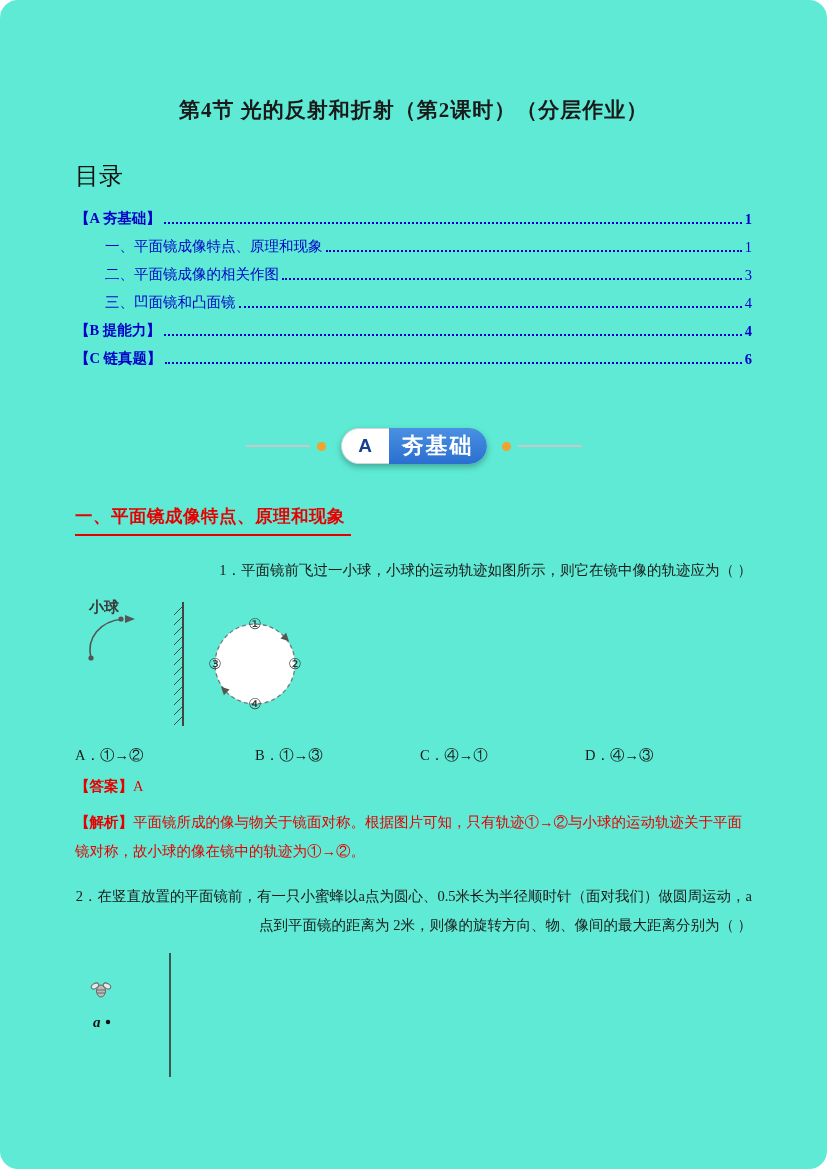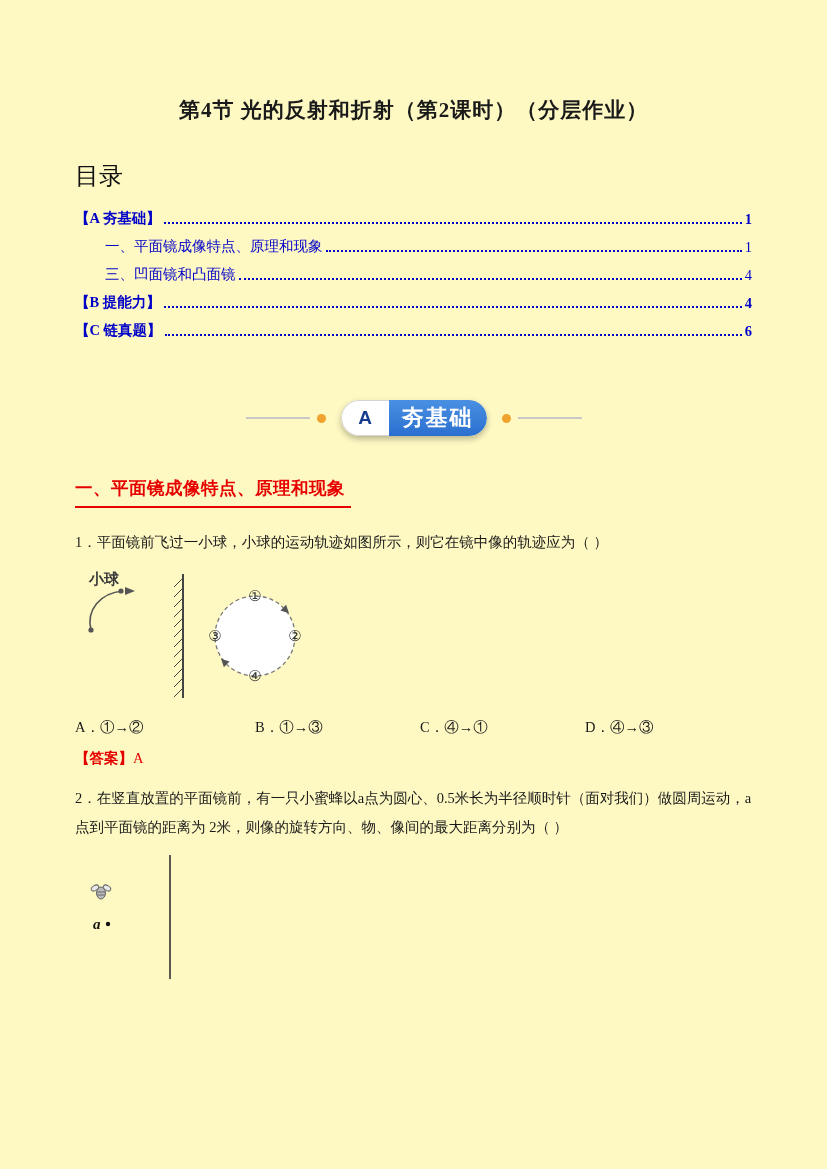"第4节 光的反射和折射（第2课时）（分层作业）" .page { background: #fef9c3 -> #5eead4; border-radius: none -> 18px }
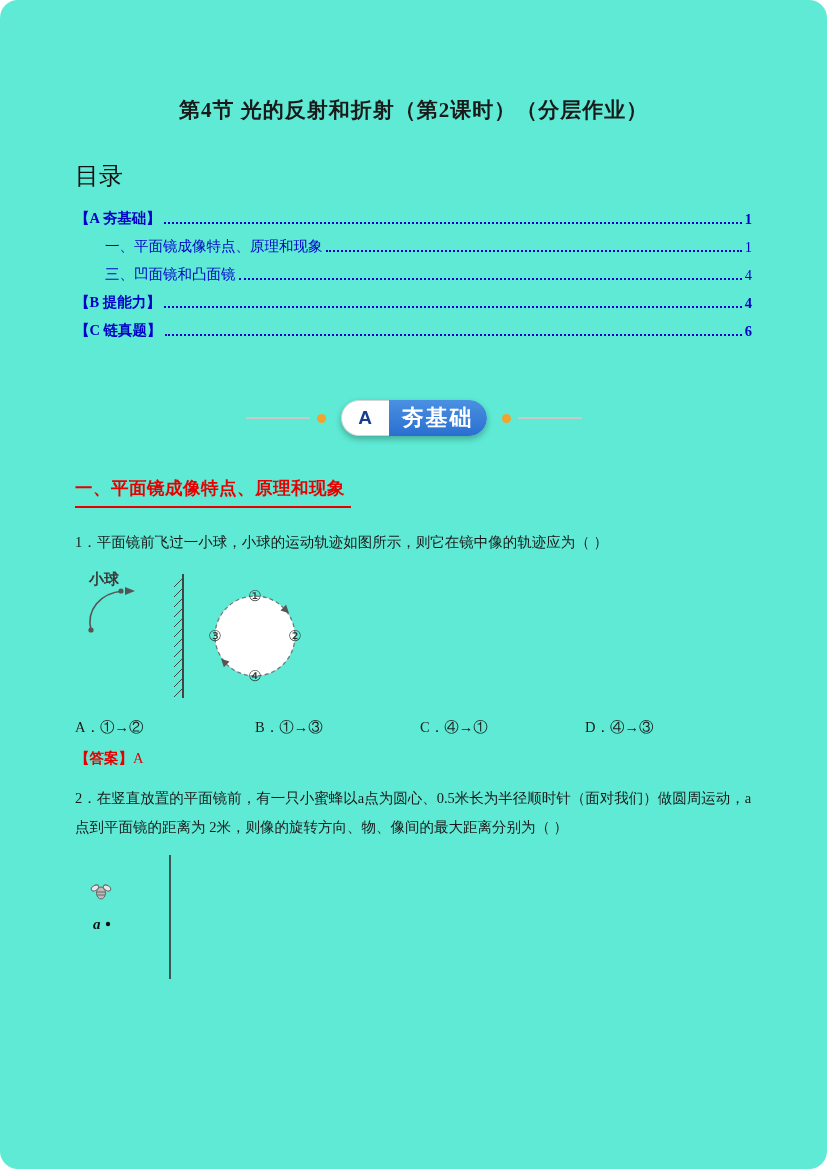"二、平面镜成像的相关作图" div.toc-row { html: none -> <div> <span>二、平面镜成像的相关作图</span> <span></span> <span>3</span> </div> }
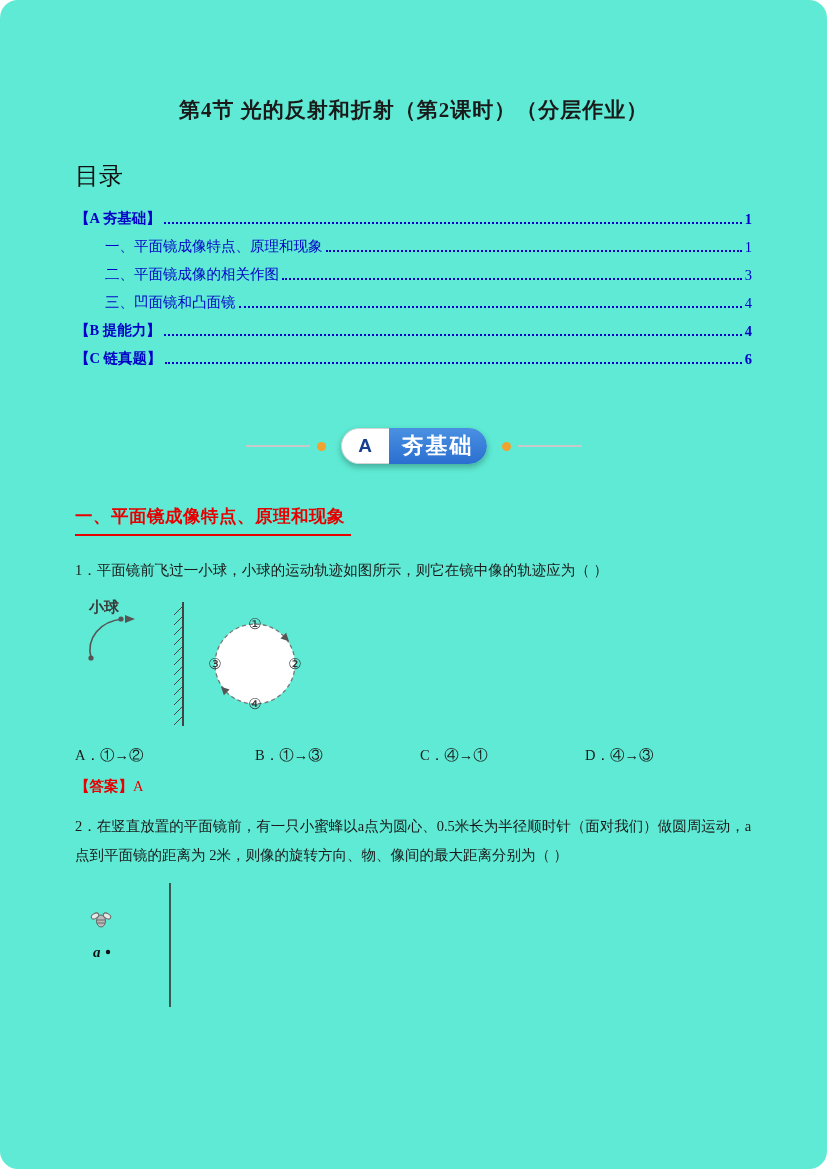"1．平面镜前飞过一小球，小球的运动轨迹如图所示，则它在镜中像的轨迹应为（ ）" .qtext { text-align: none -> right }
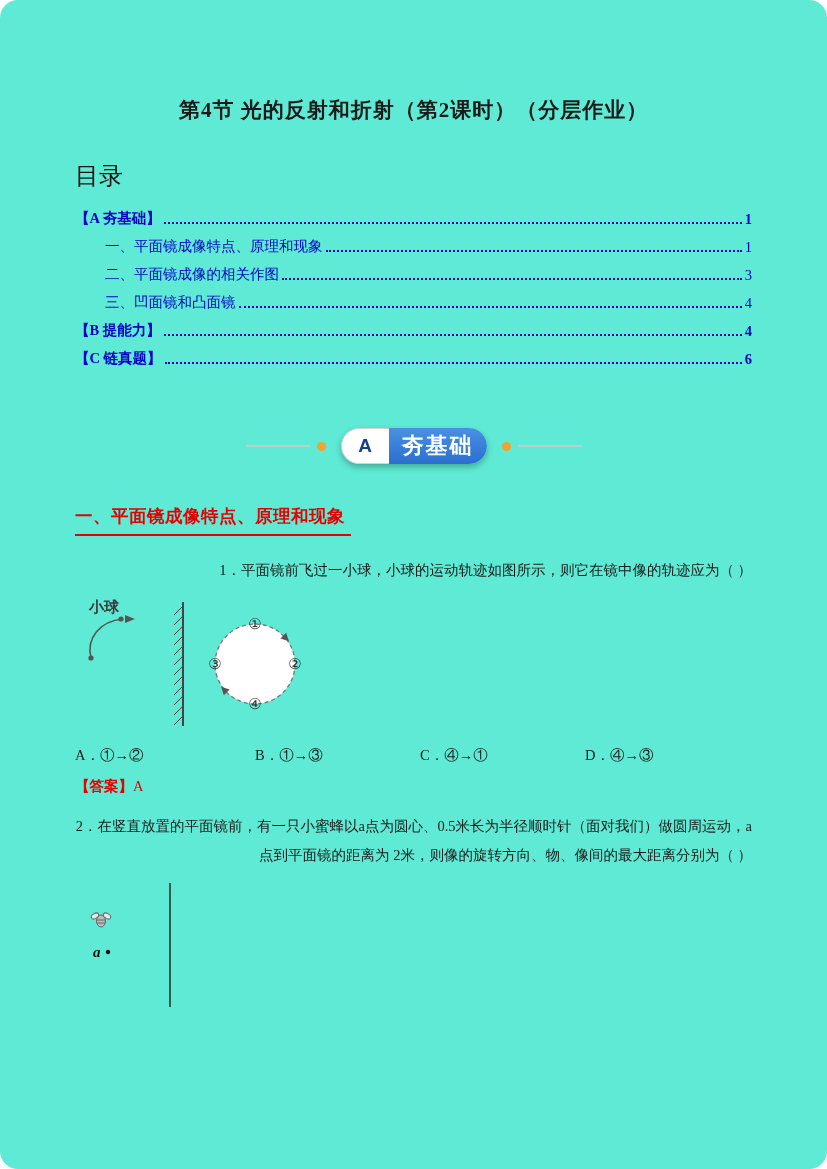"【解析】平面镜所成的像与物关于镜面对称。根据图片可知，只有轨迹①→②与小球的运动" div.analysis { html: none -> <div> <span>【解析】</span><span>平面镜所成的像与物关于镜面对称。根据图片可知，只有轨迹①→②与小球的运动轨迹关于平面镜对称，故小球的像在镜中的轨迹为①→②。</span> </div> }
